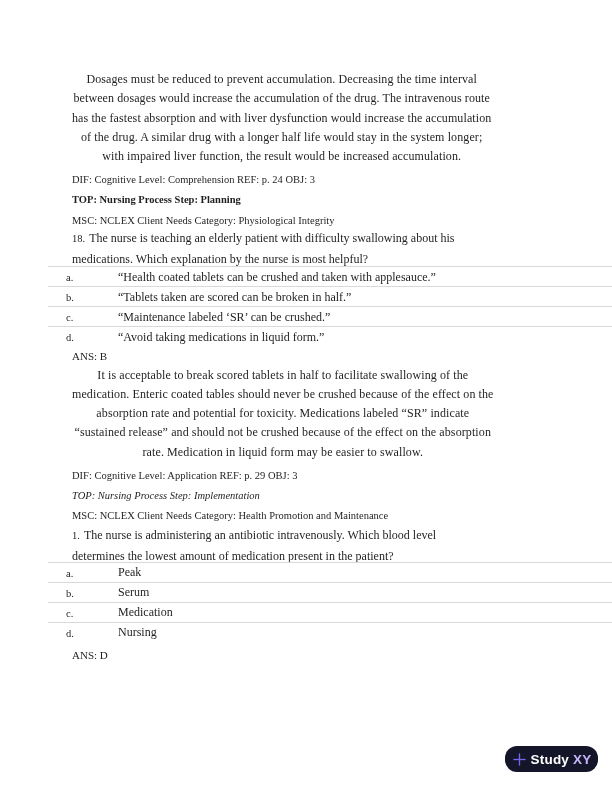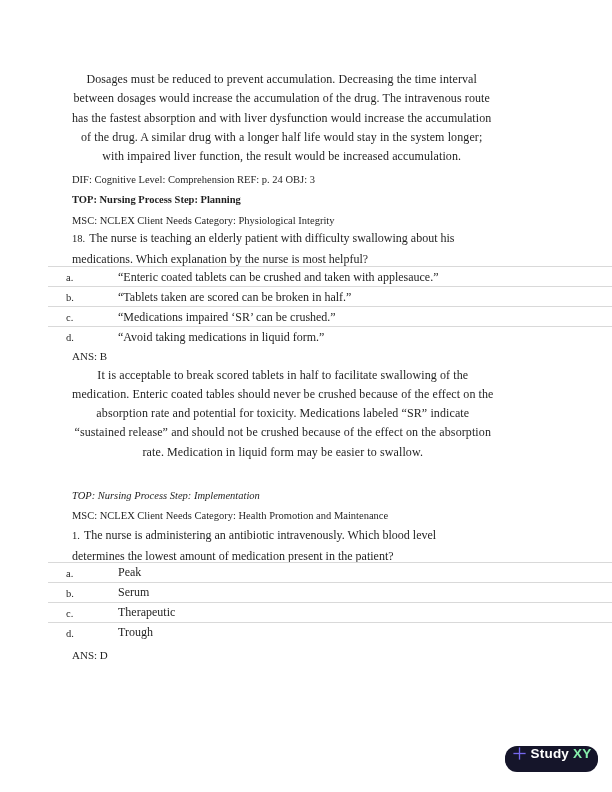"“Enteric coated tablets can be" span.option-text { text: Enteric -> Health }
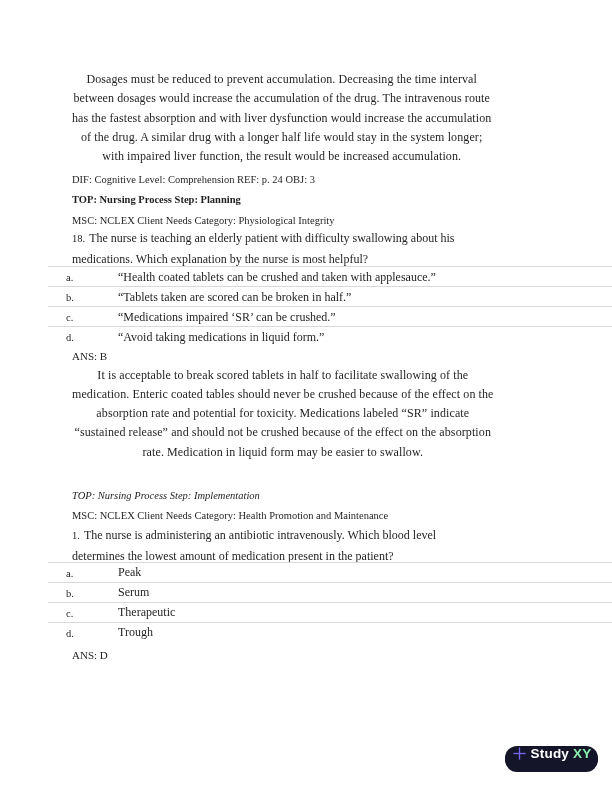"“Medications impaired ‘SR’ can be" span.option-text { text: Medications impaired -> Maintenance labeled }
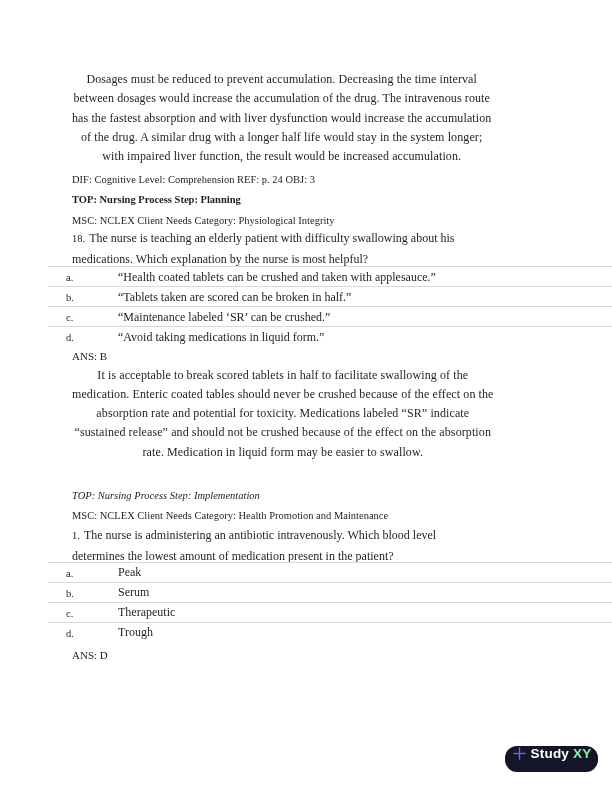"DIF: Cognitive Level: Application REF:" div.abs { html: none -> <div>DIF: Cognitive Level: Application REF: p. 29 OBJ: 3</div> }
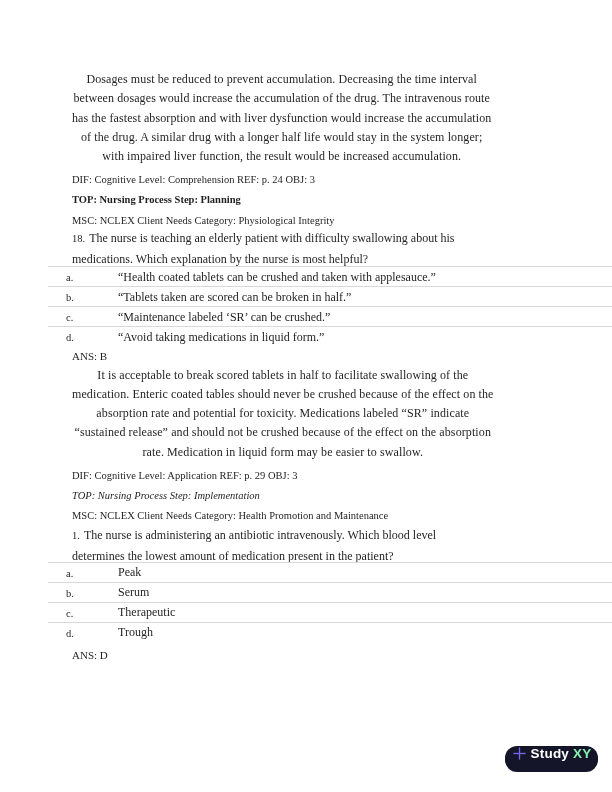"Therapeutic" span.option-text { text: Therapeutic -> Medication }
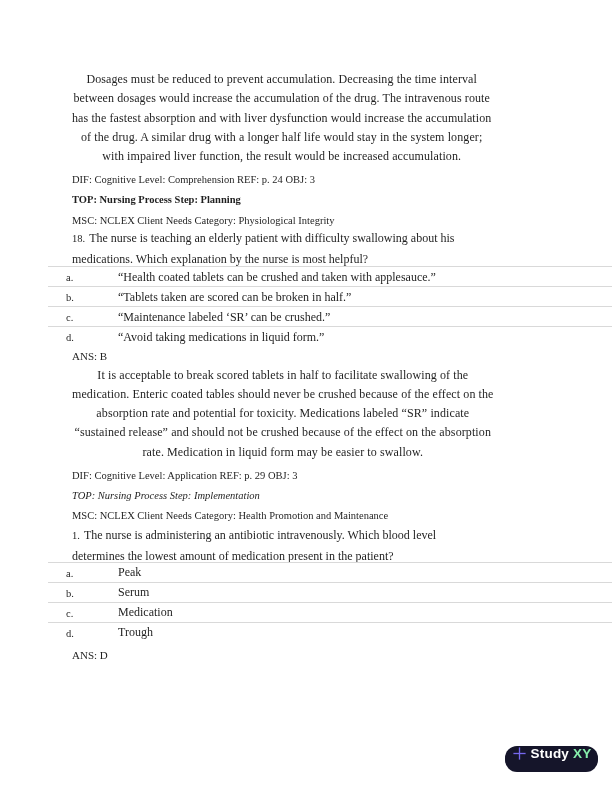"Trough" span.option-text { text: Trough -> Nursing }
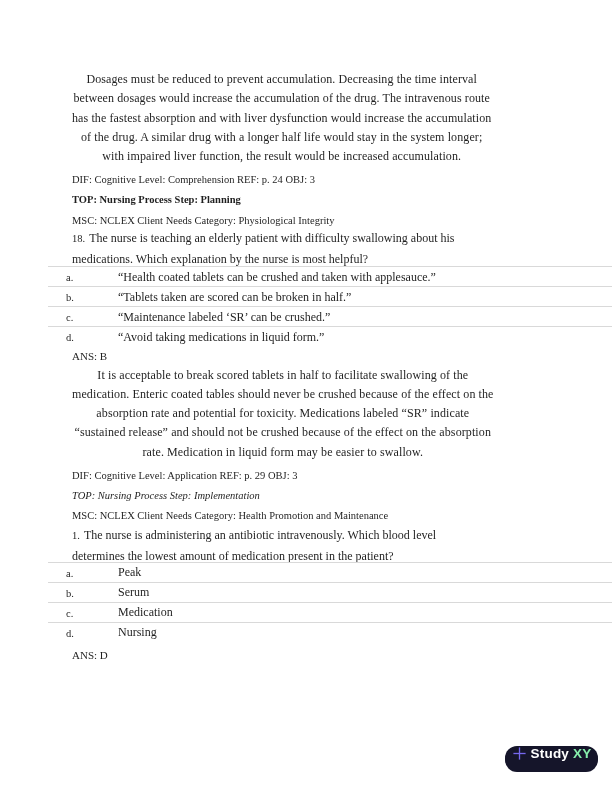"Study" .badge { align-items: flex-start -> center }
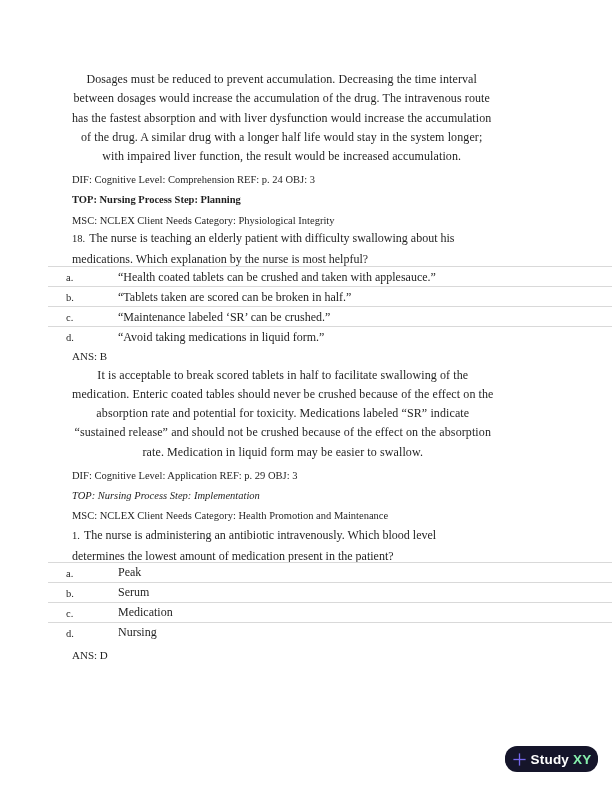"XY" .badge .brand-accent { color: #86efac -> #c4b5fd }
